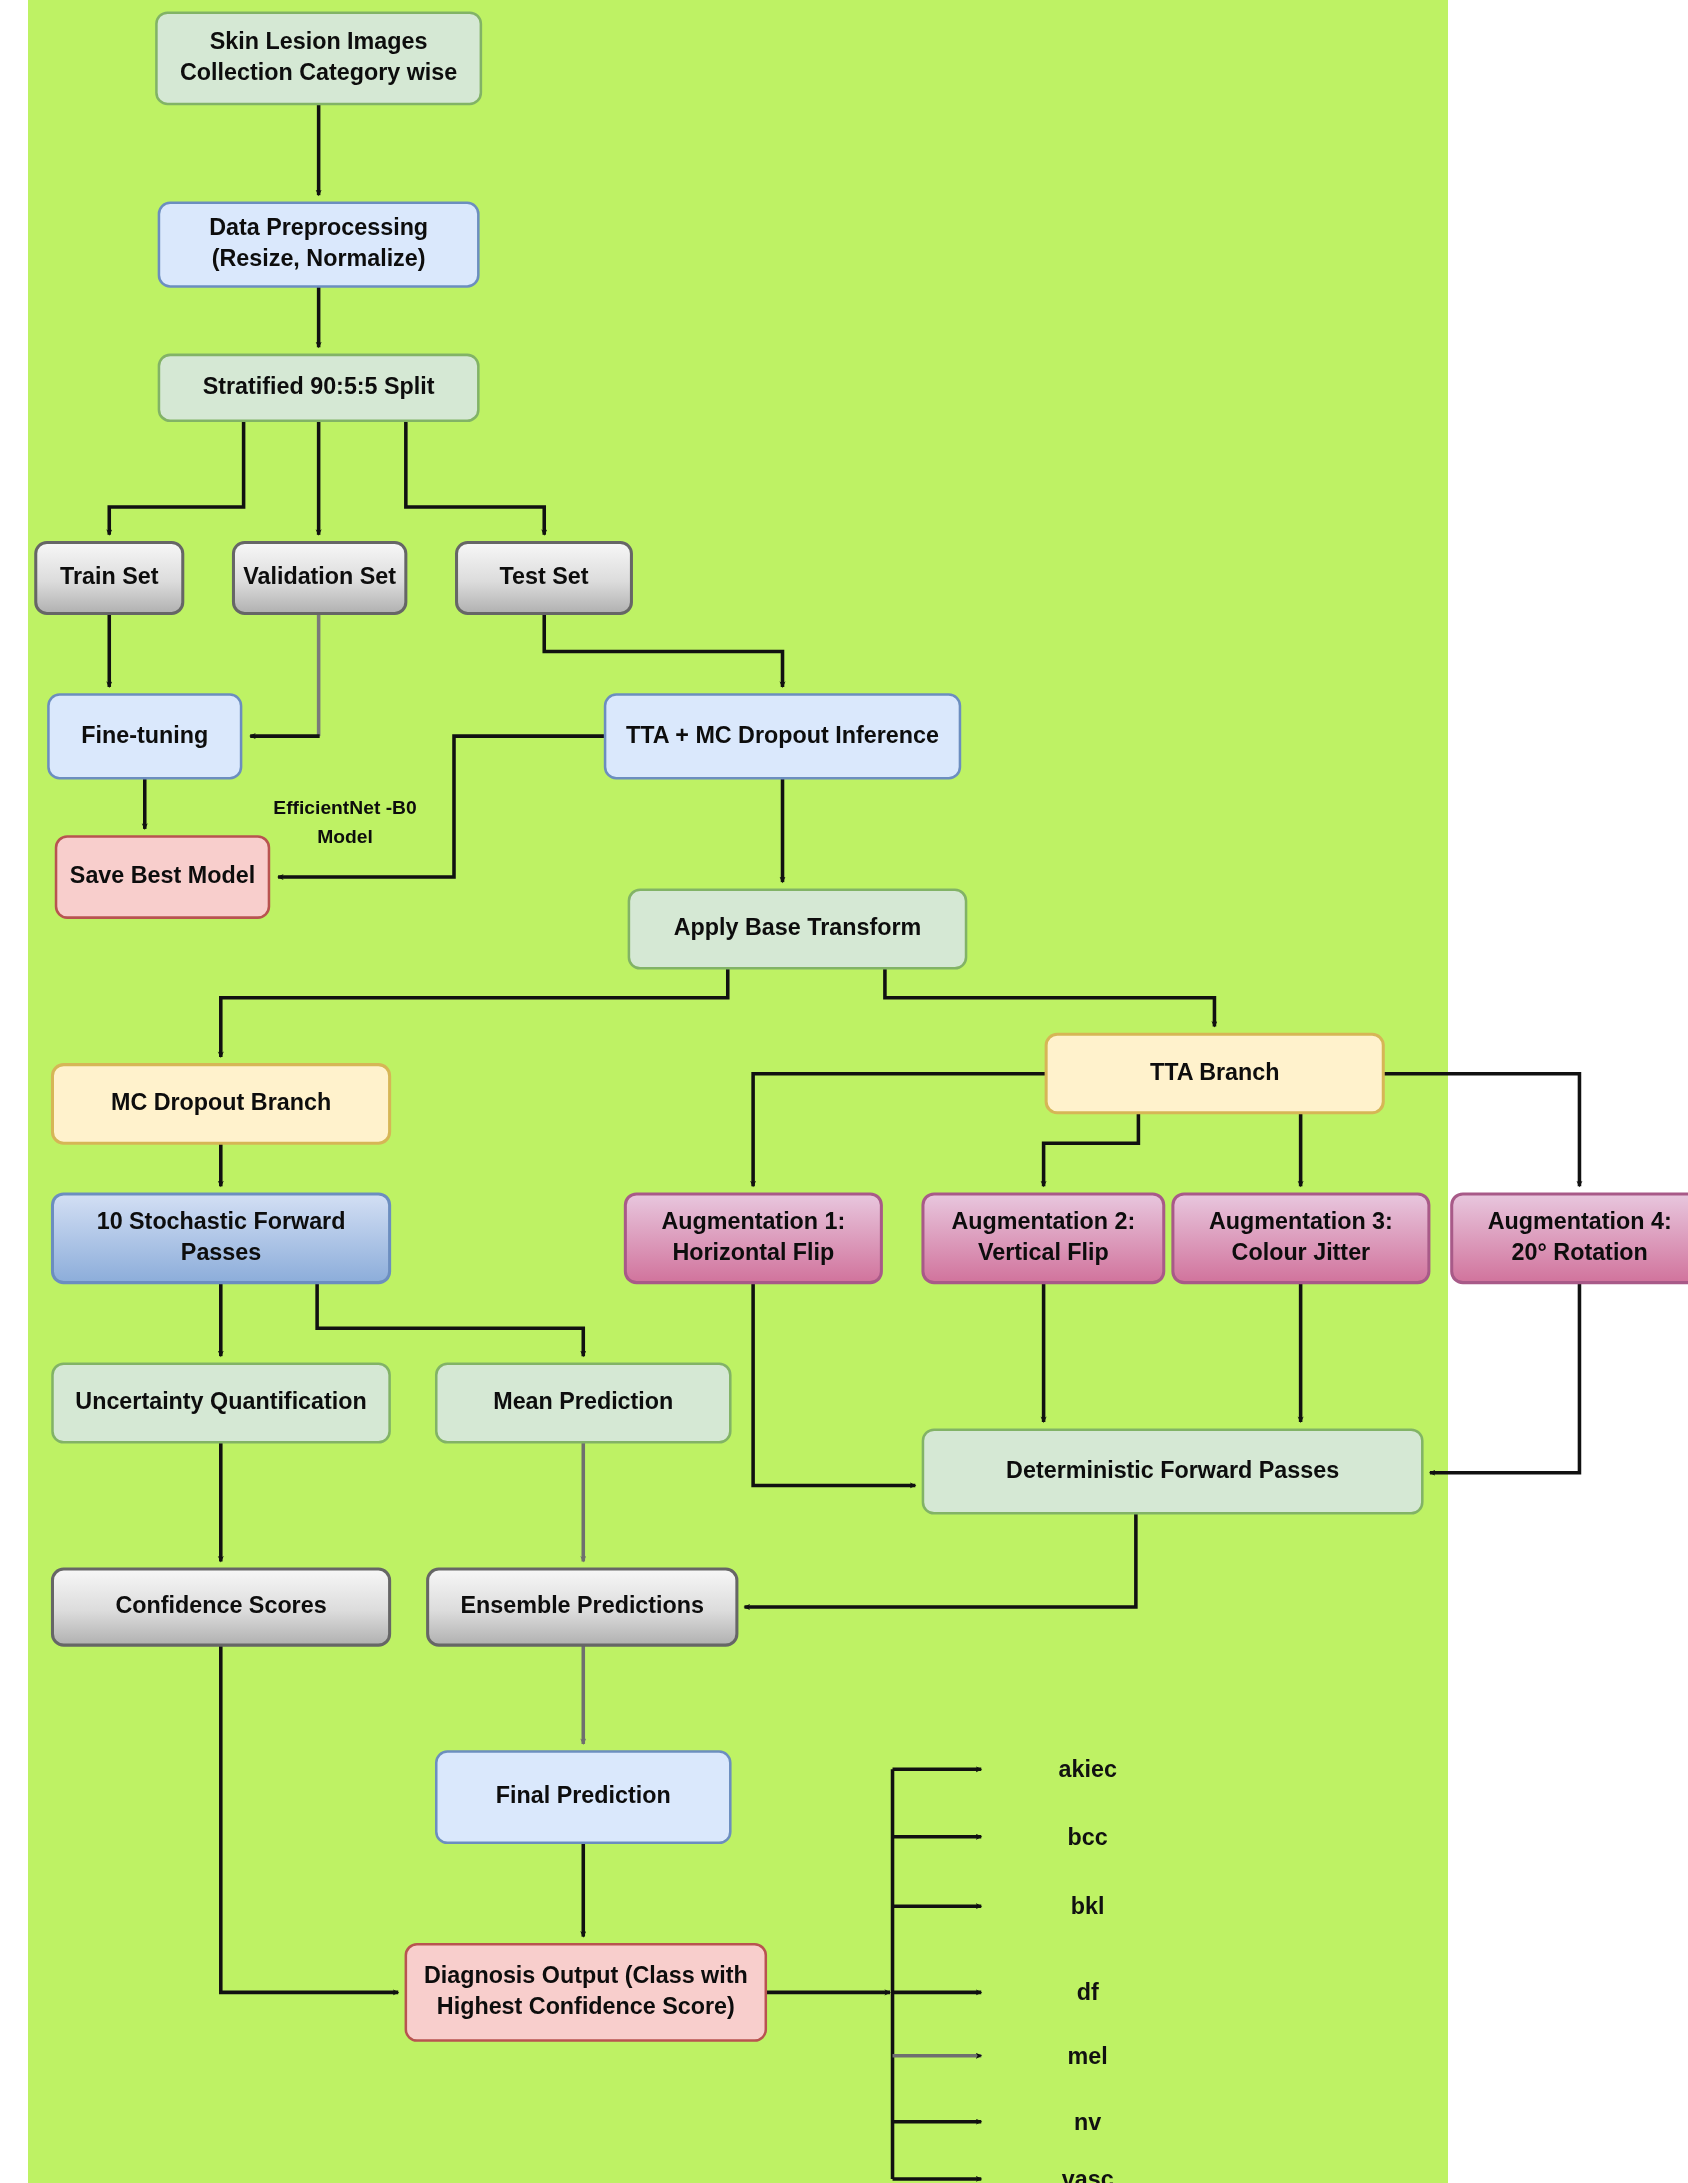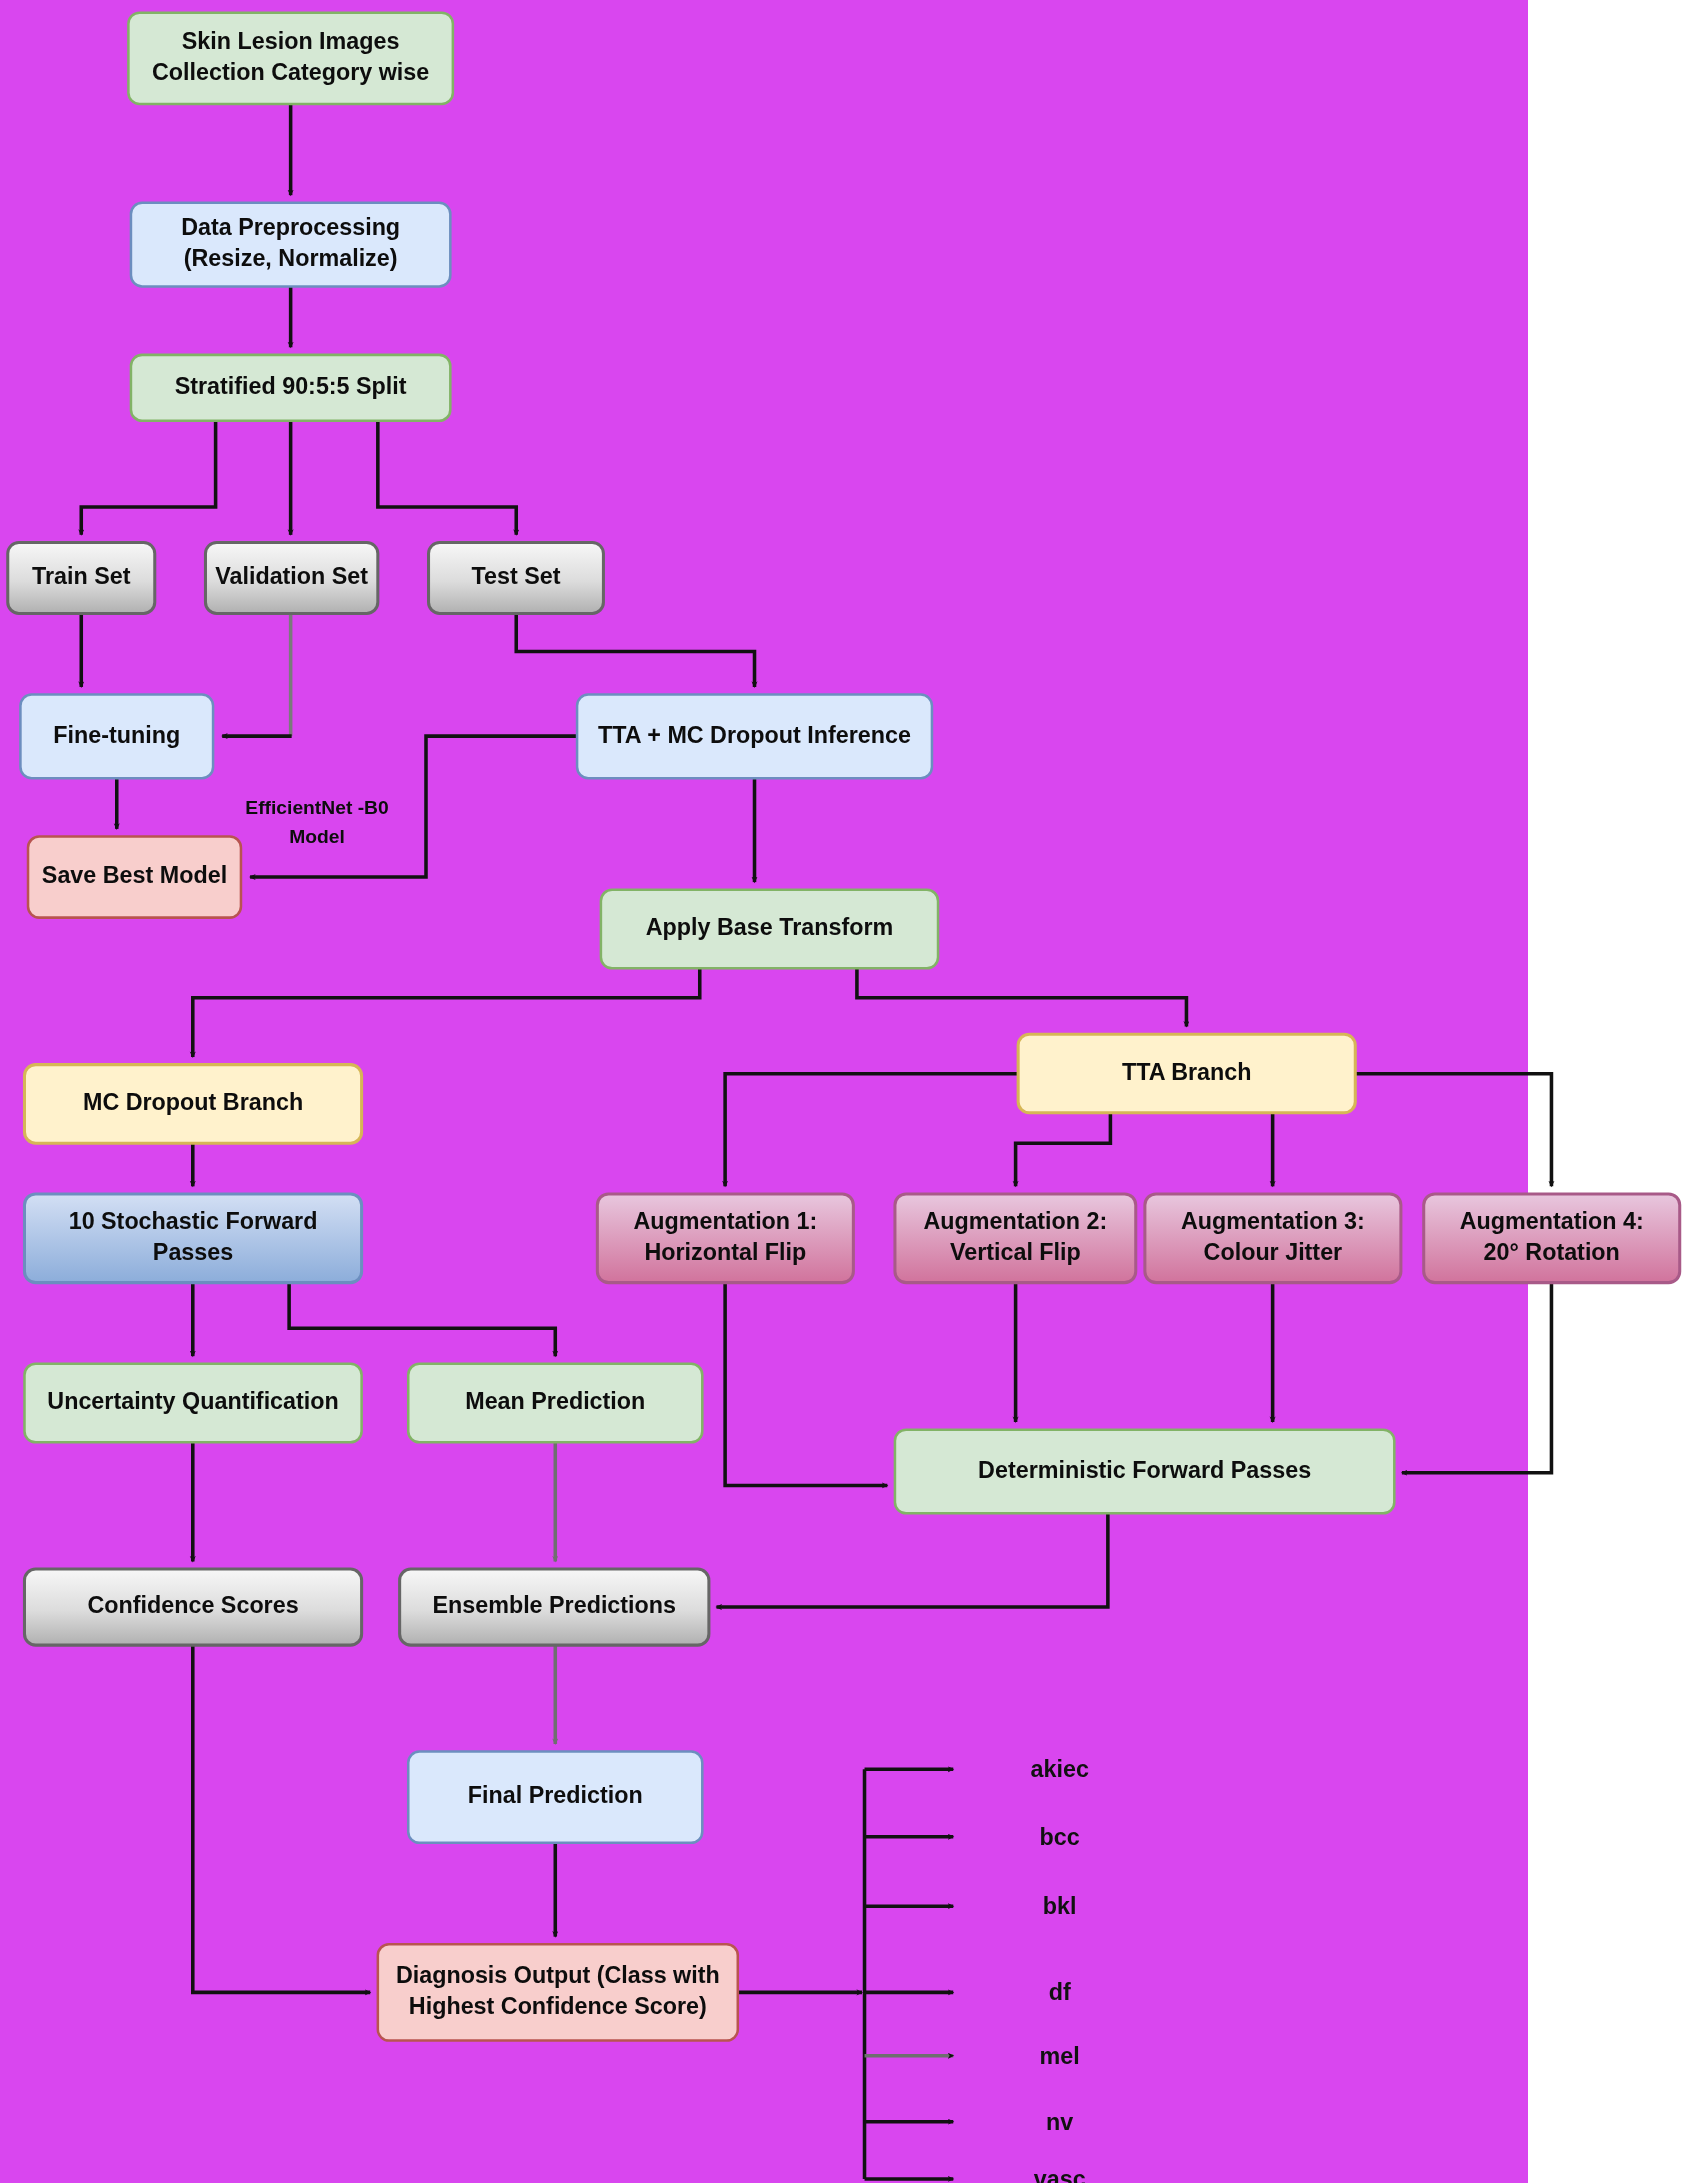"Skin Lesion Images" #canvas { background: #d946ef -> #bef264; margin-left: none -> 28px; width: 1528px -> 1420px }
